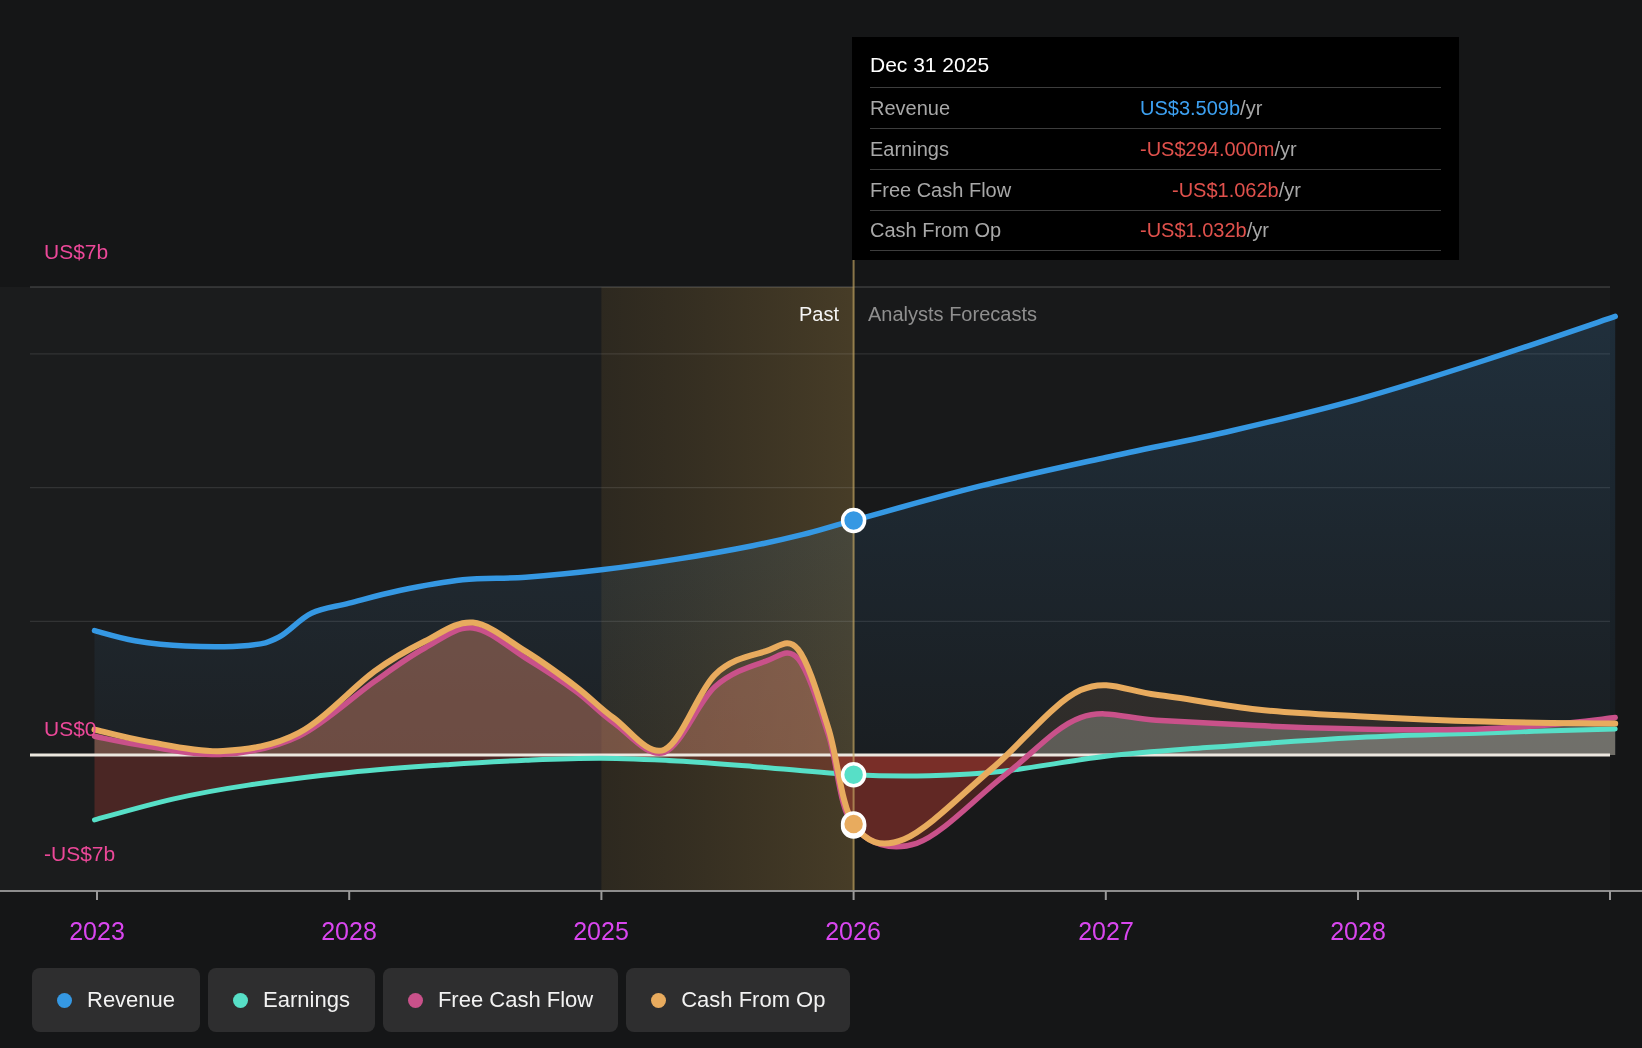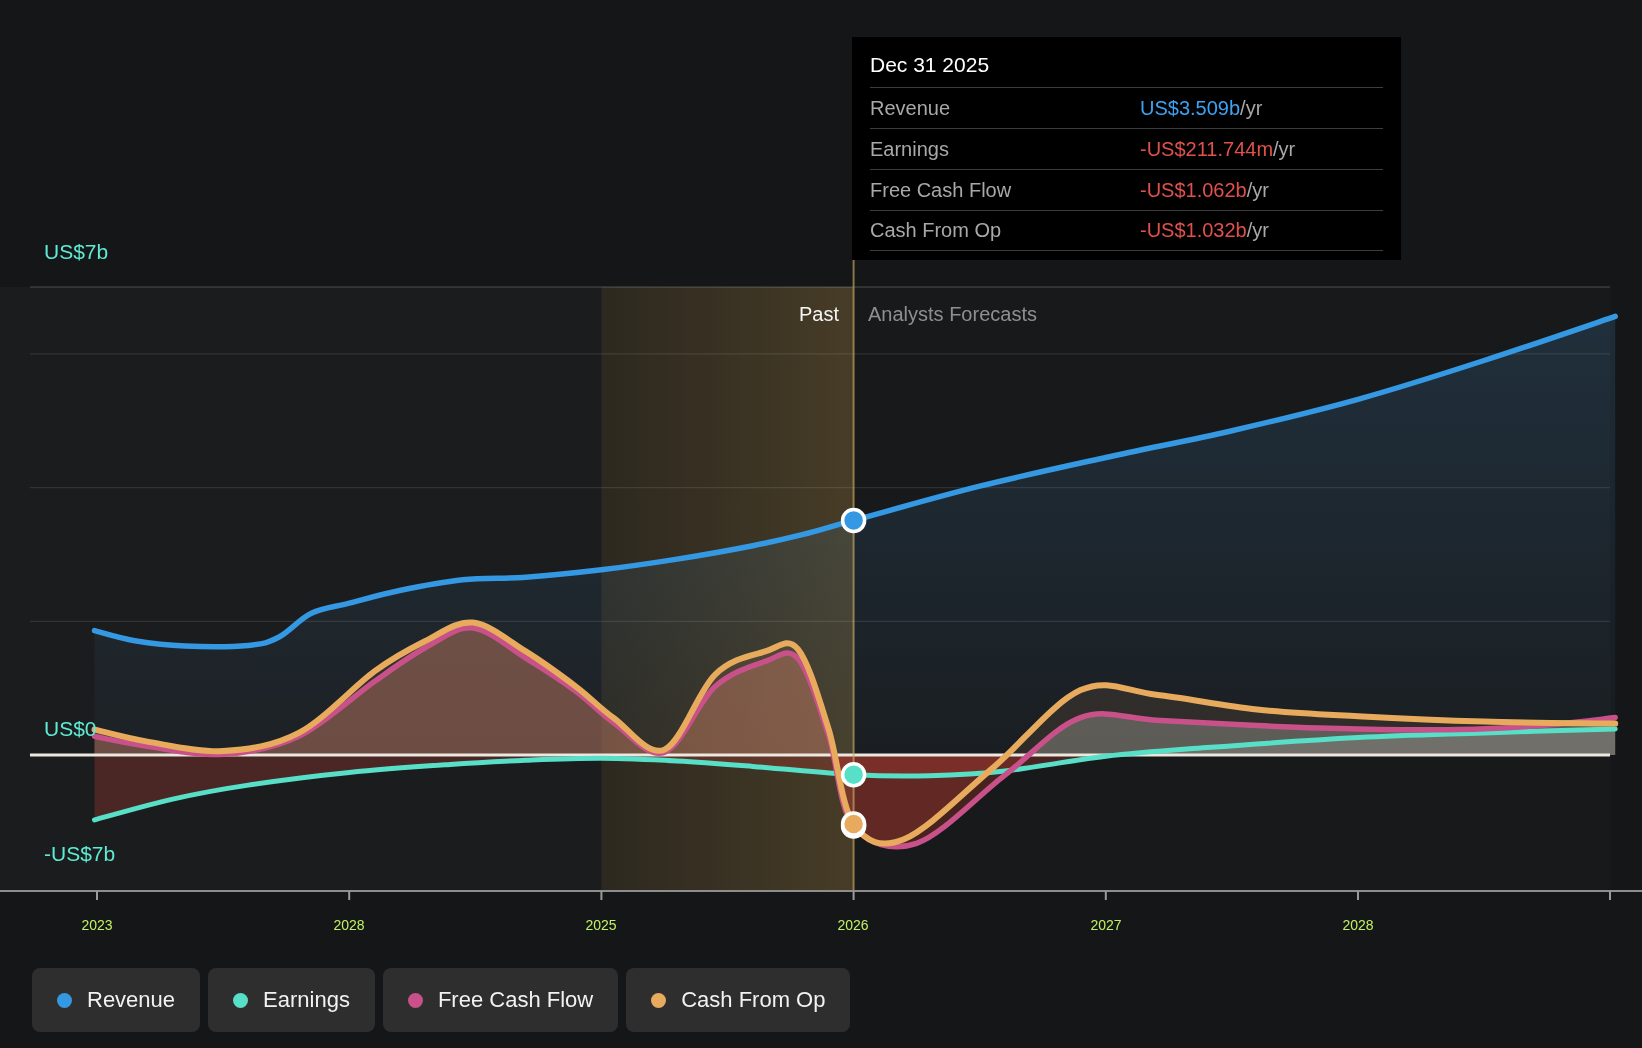"Dec 31 2025" .tooltip { width: 549px -> 607px }
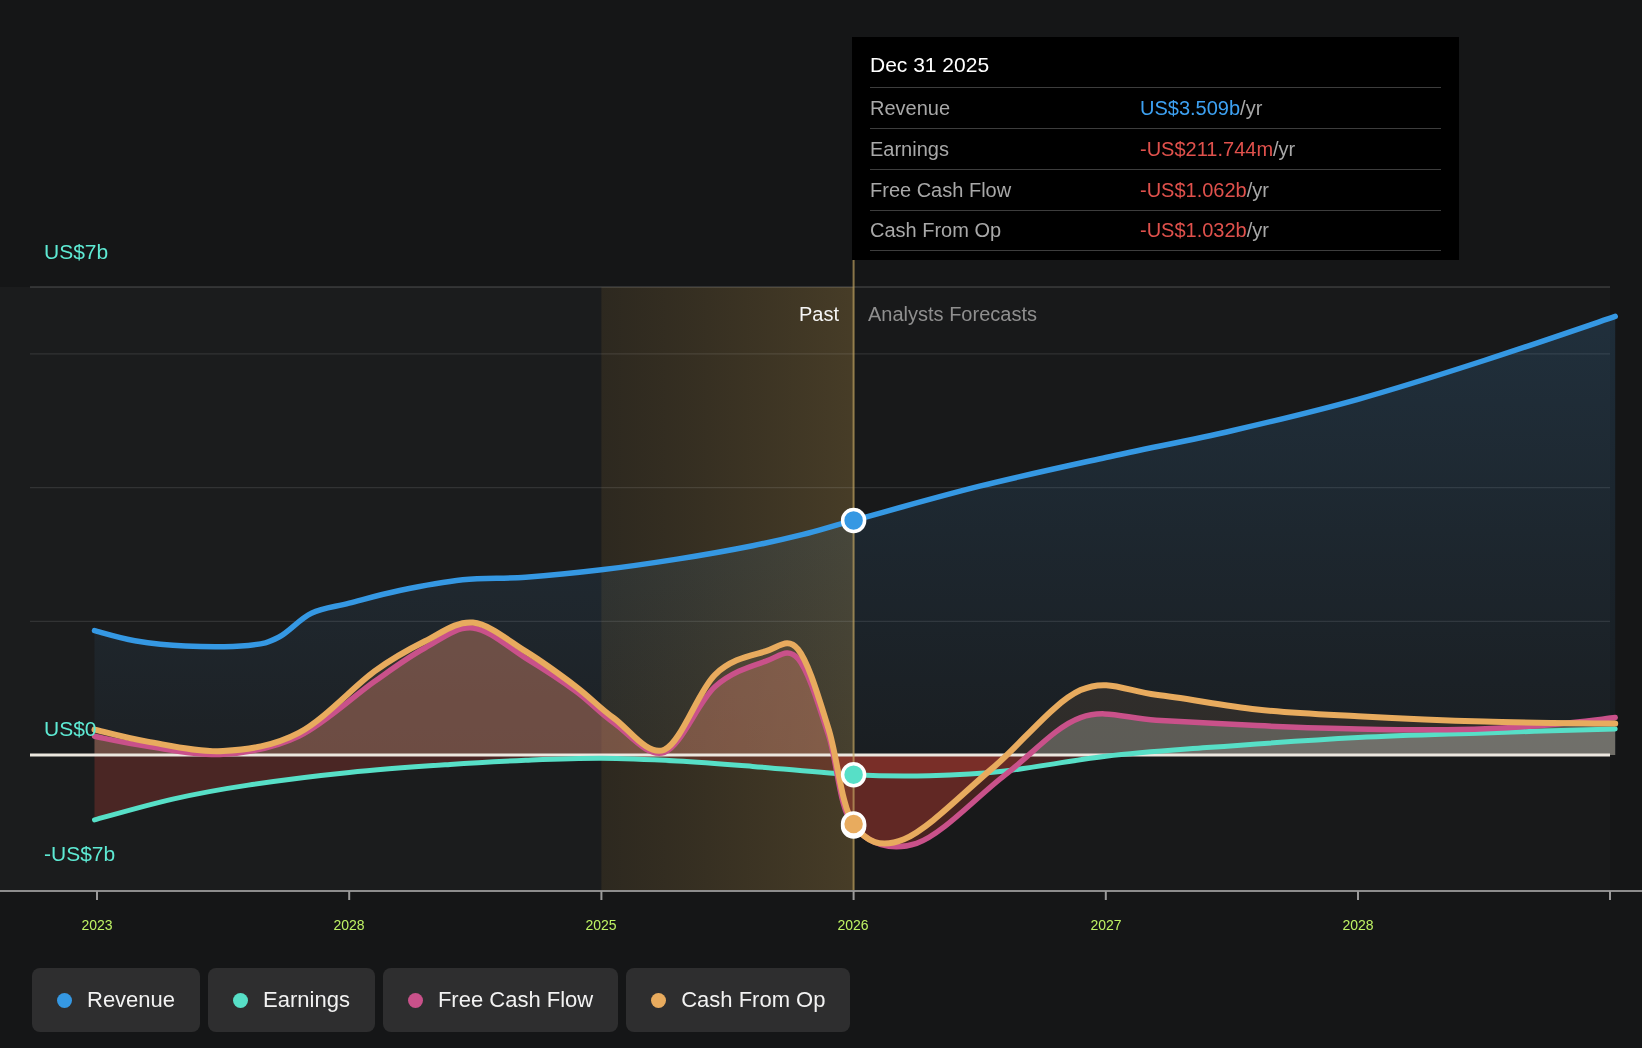"-US$211.744m" span.tt-value { text: -US$211.744m -> -US$294.000m }
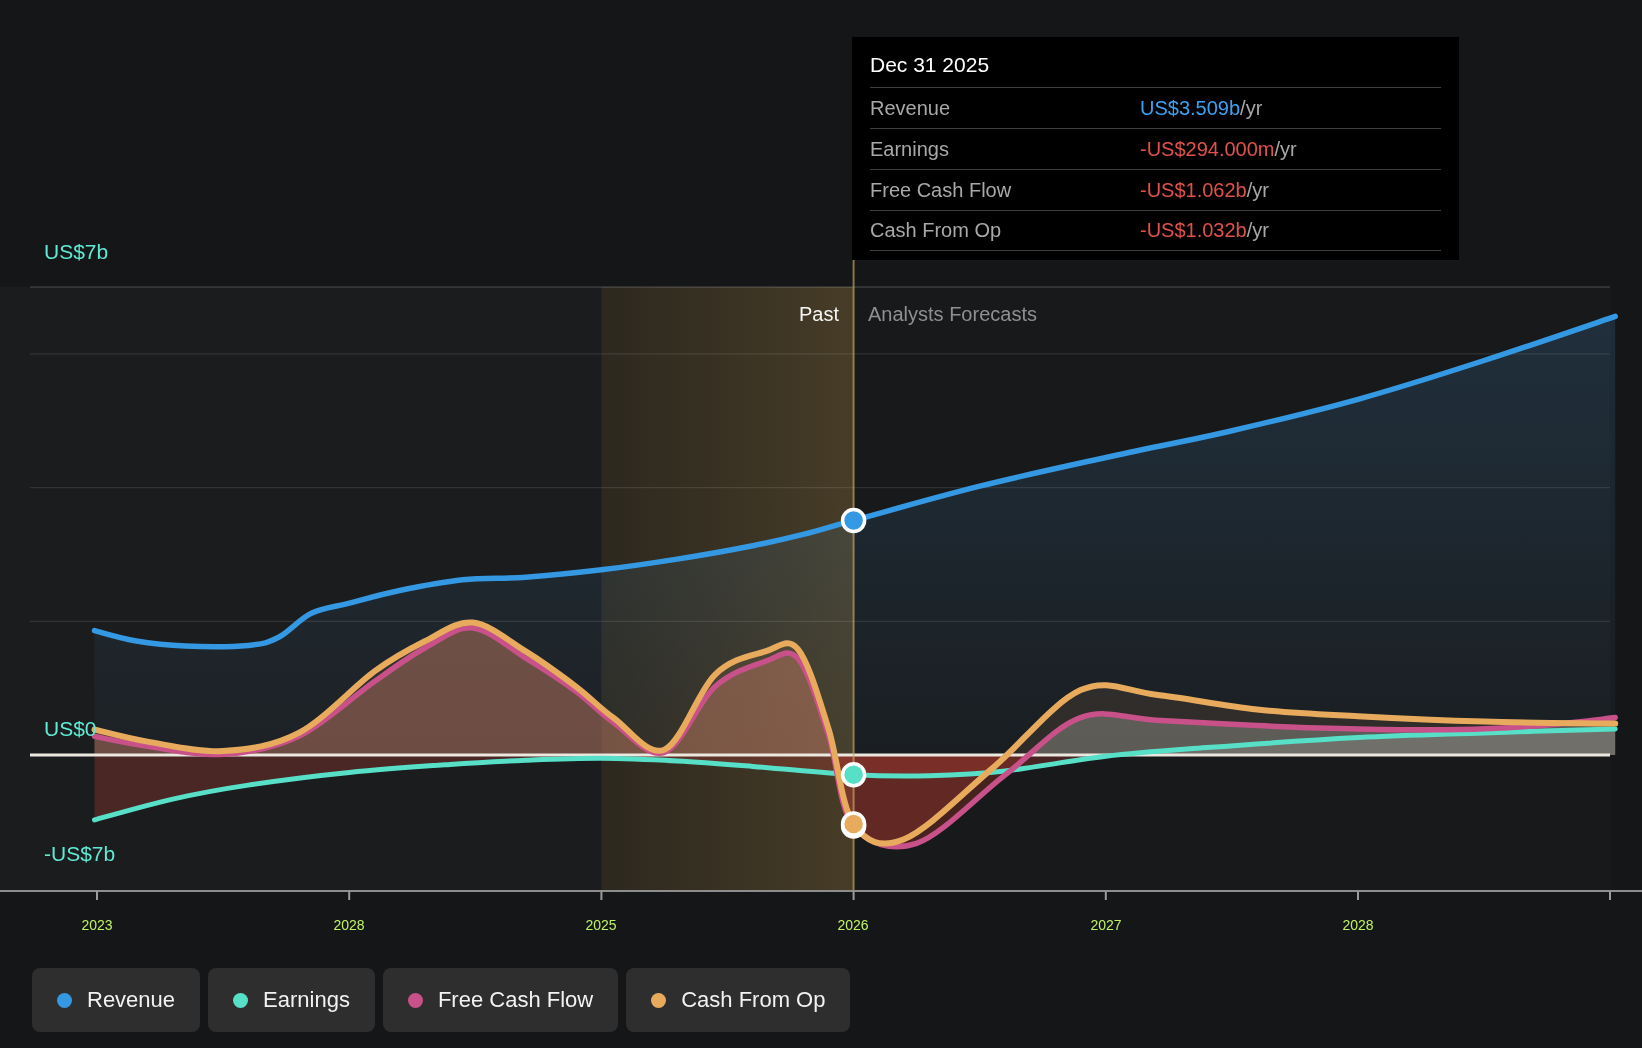"-US$1.062b" span.tt-value { margin-left: none -> 32px }
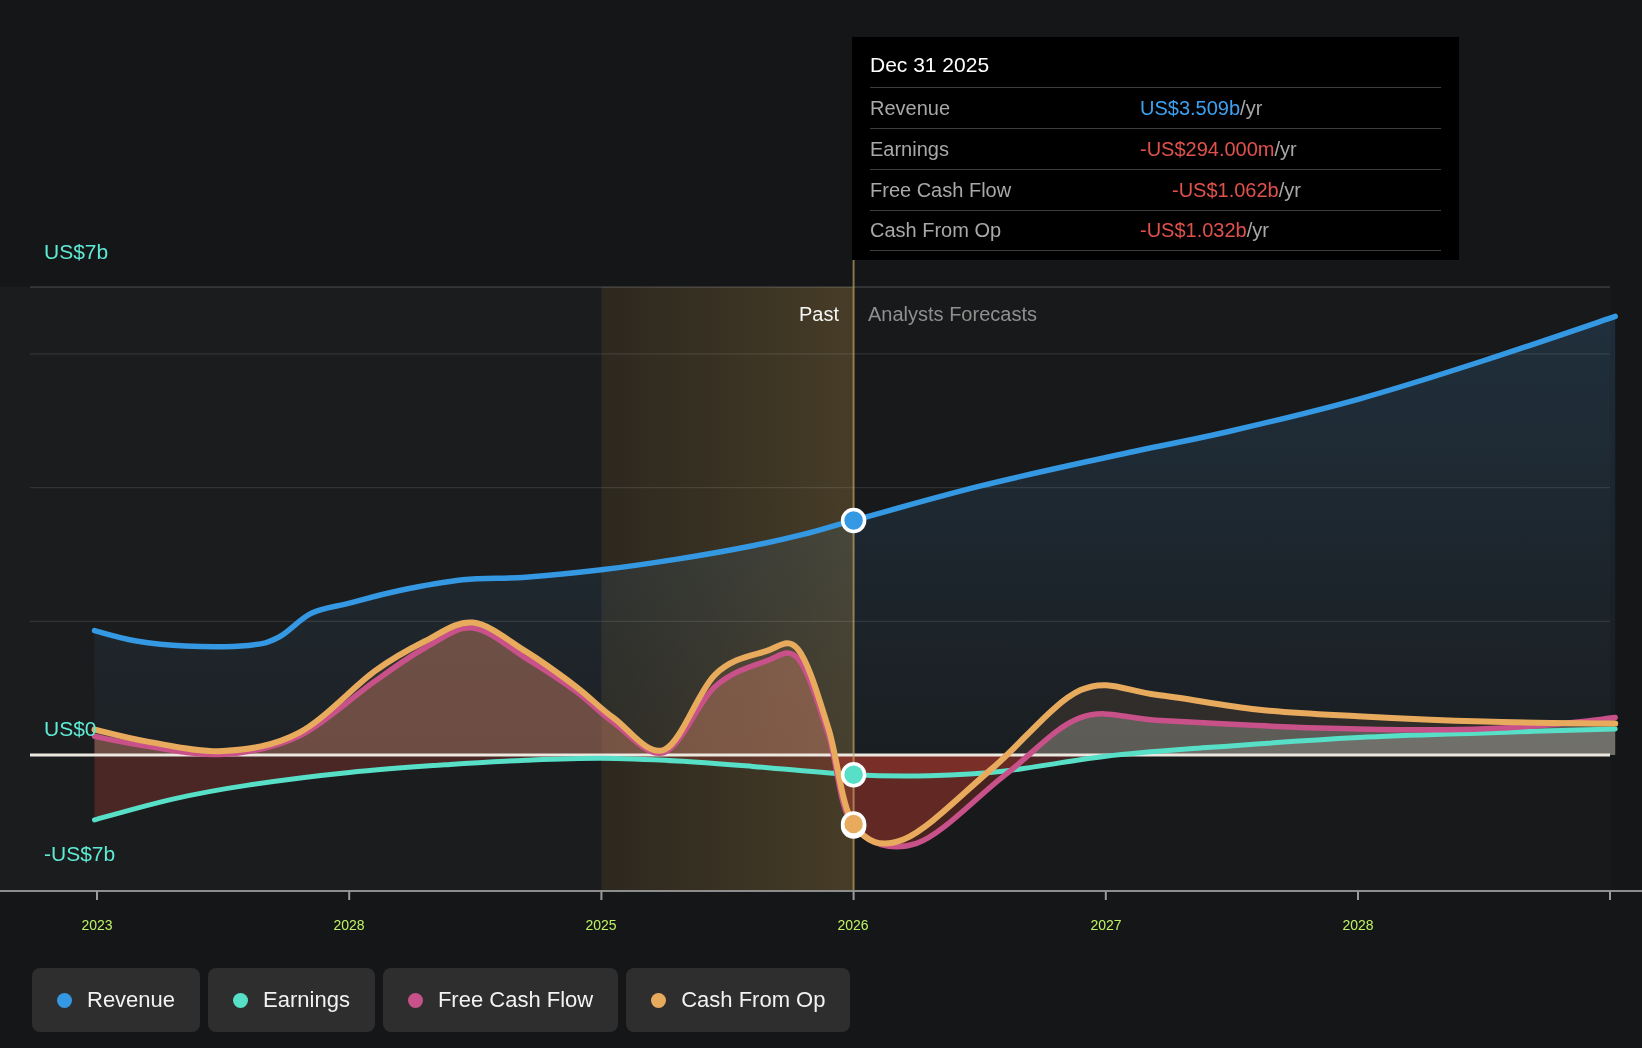"US$7b" .y-label { color: #5eead4 -> #ec4899 }
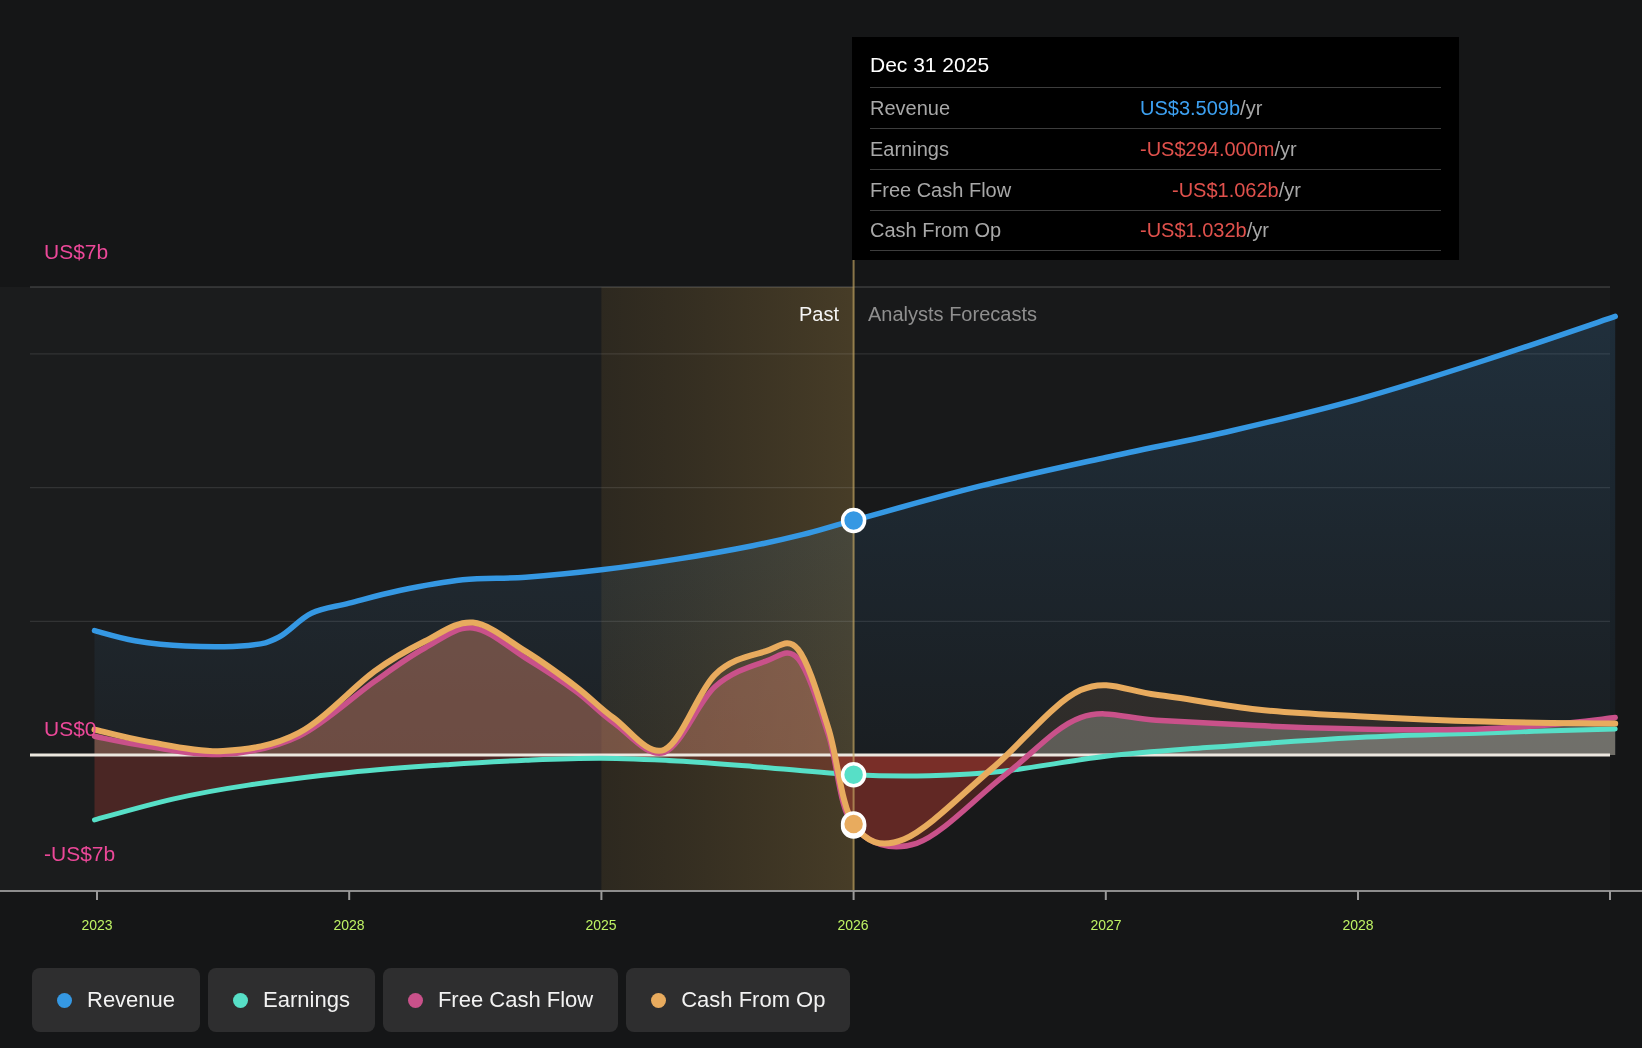"2023" .x-label { color: #bef264 -> #d946ef; font-size: 14px -> 25px }
